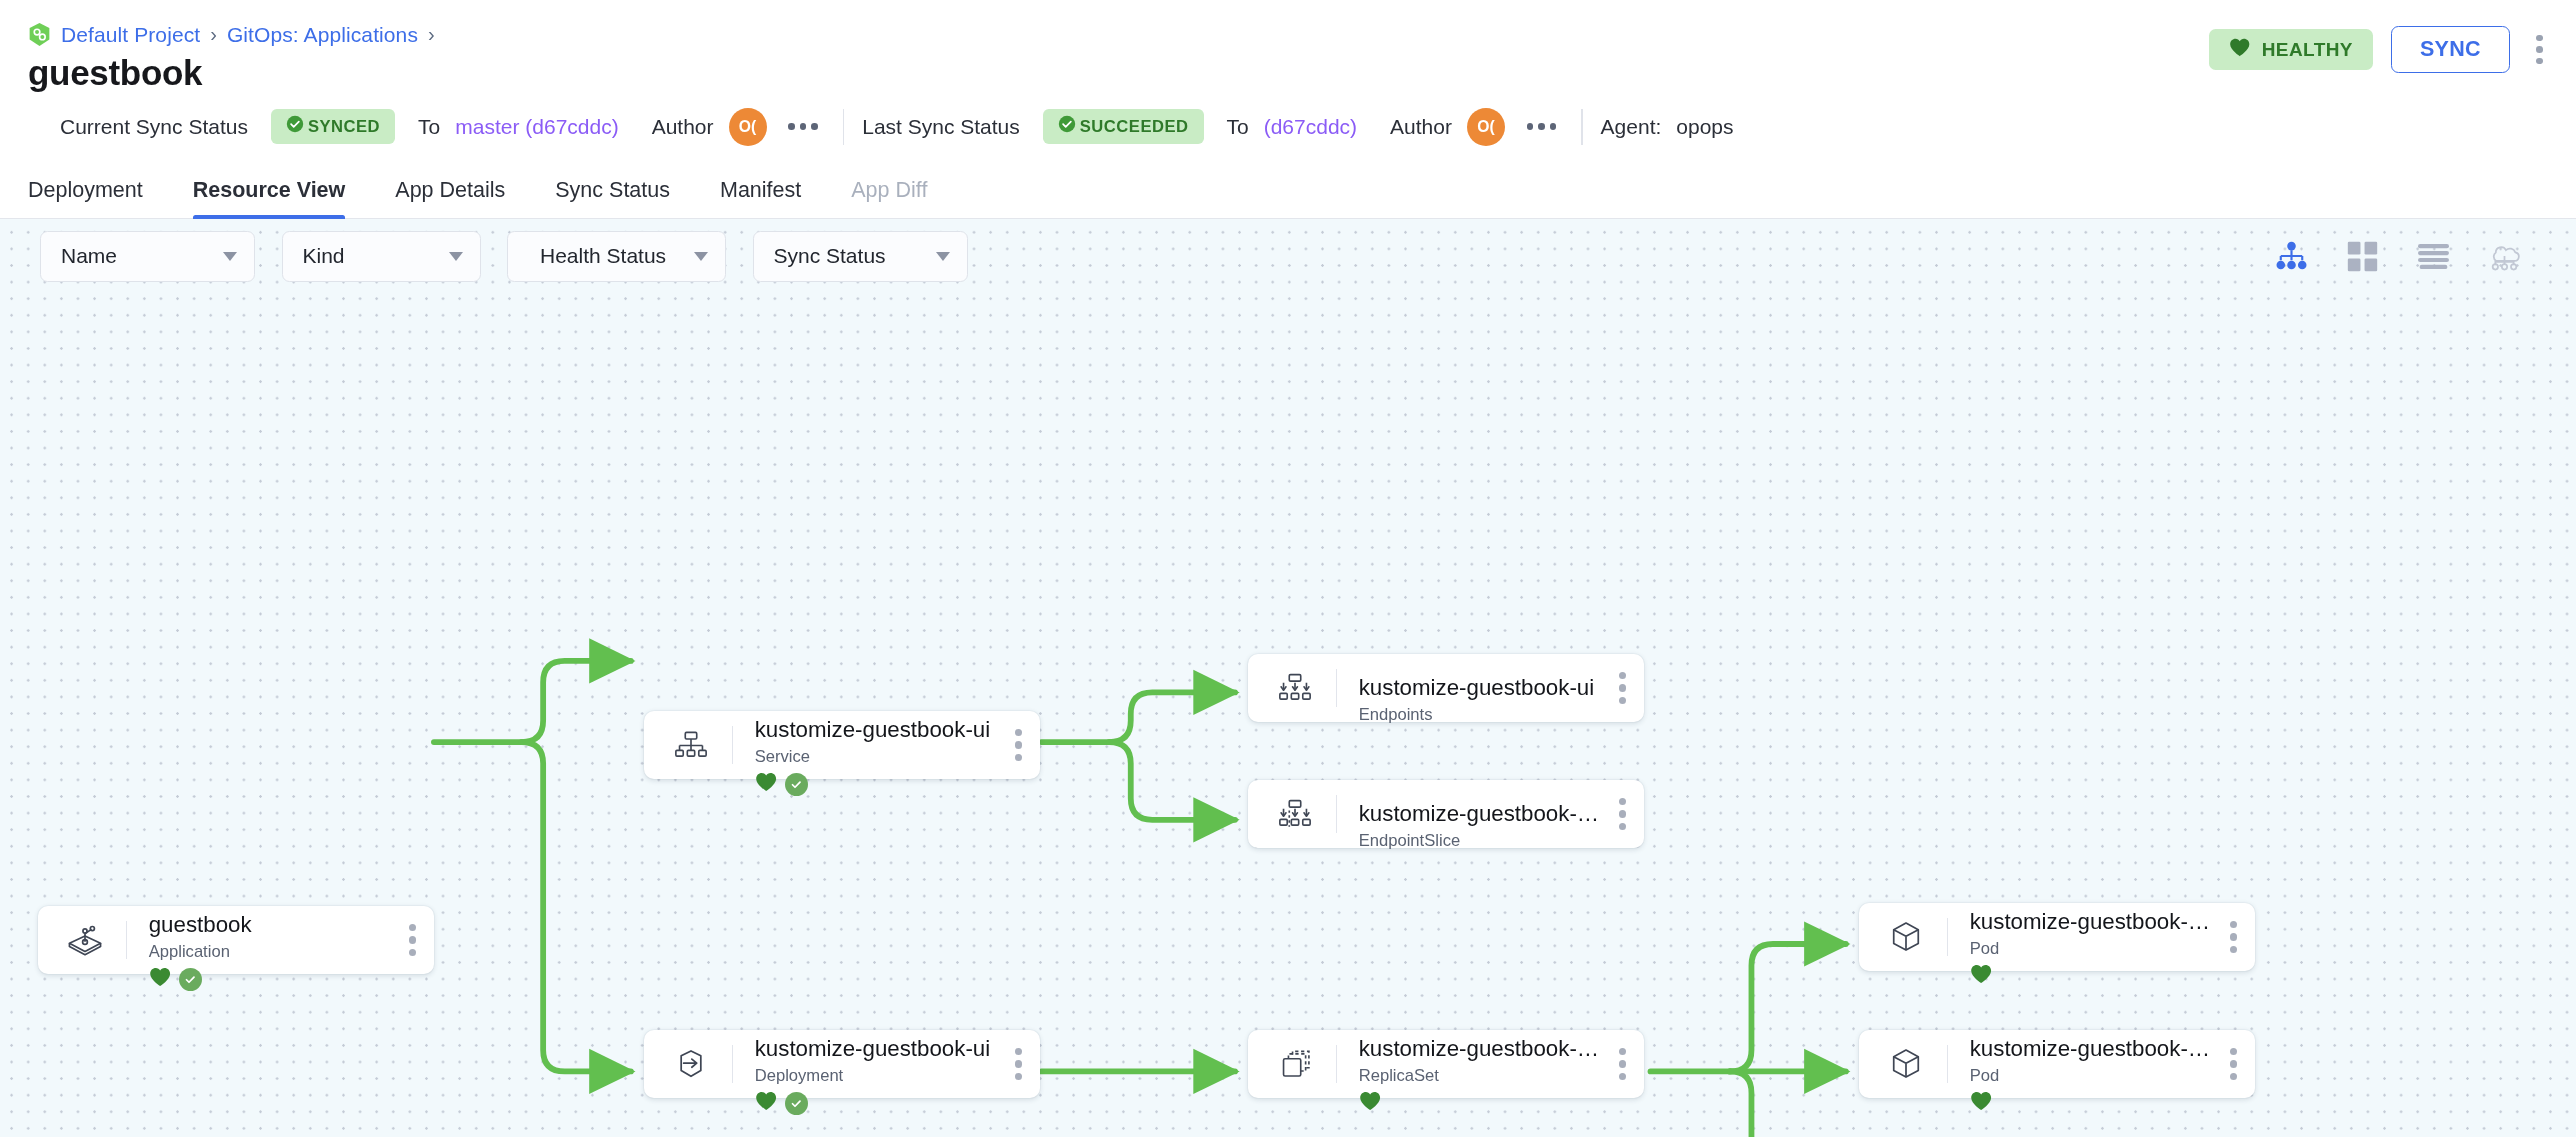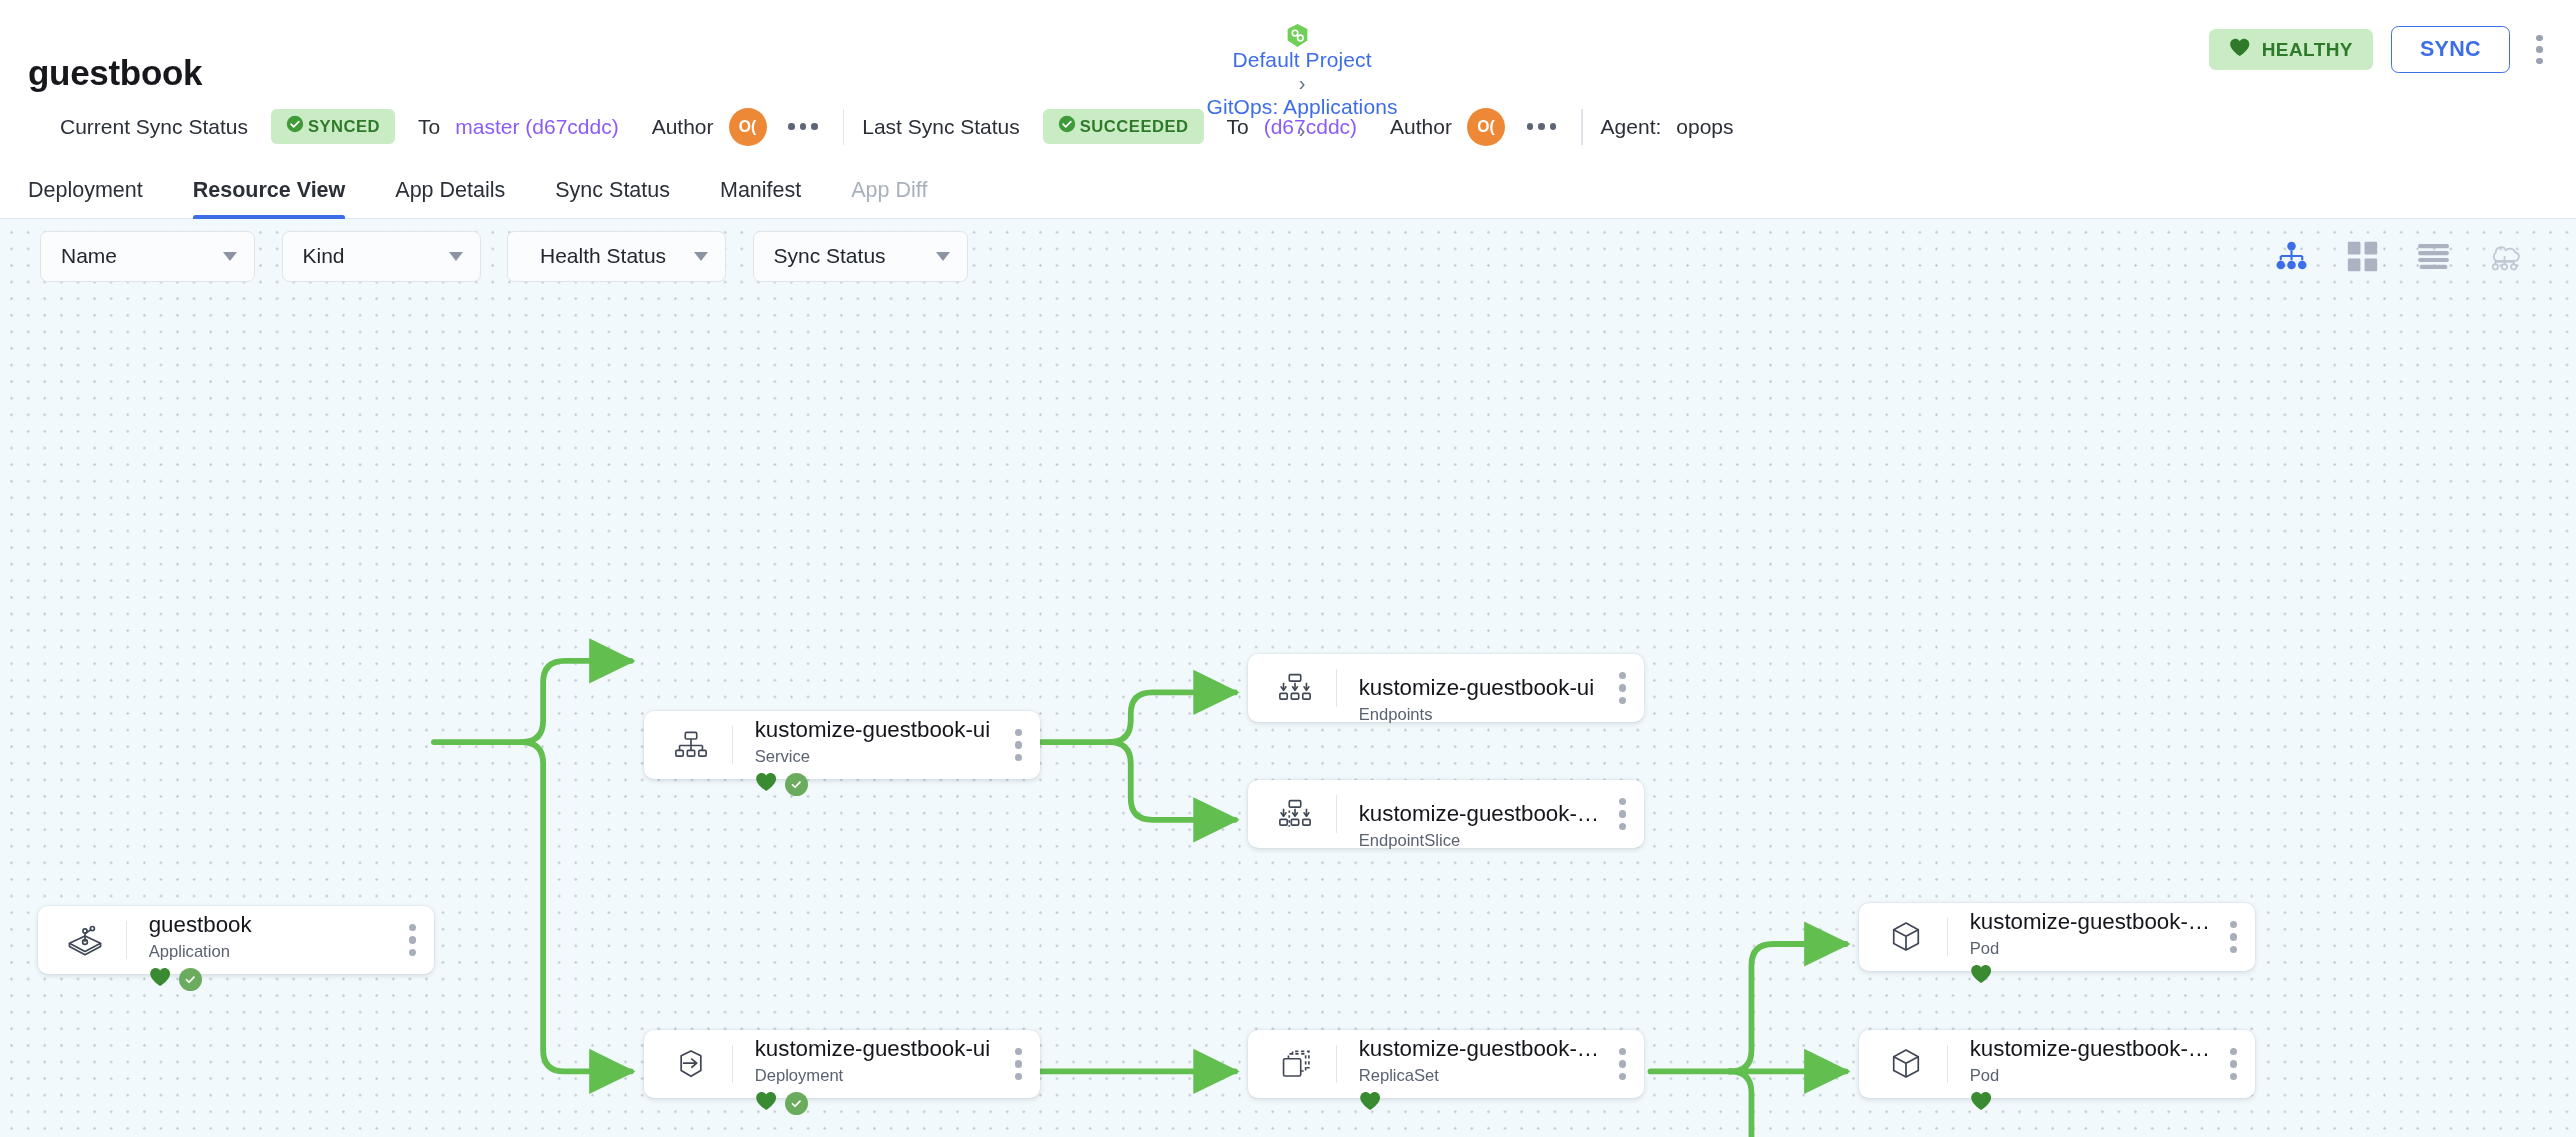"Default Project" .breadcrumb-row { flex-direction: column -> none }
